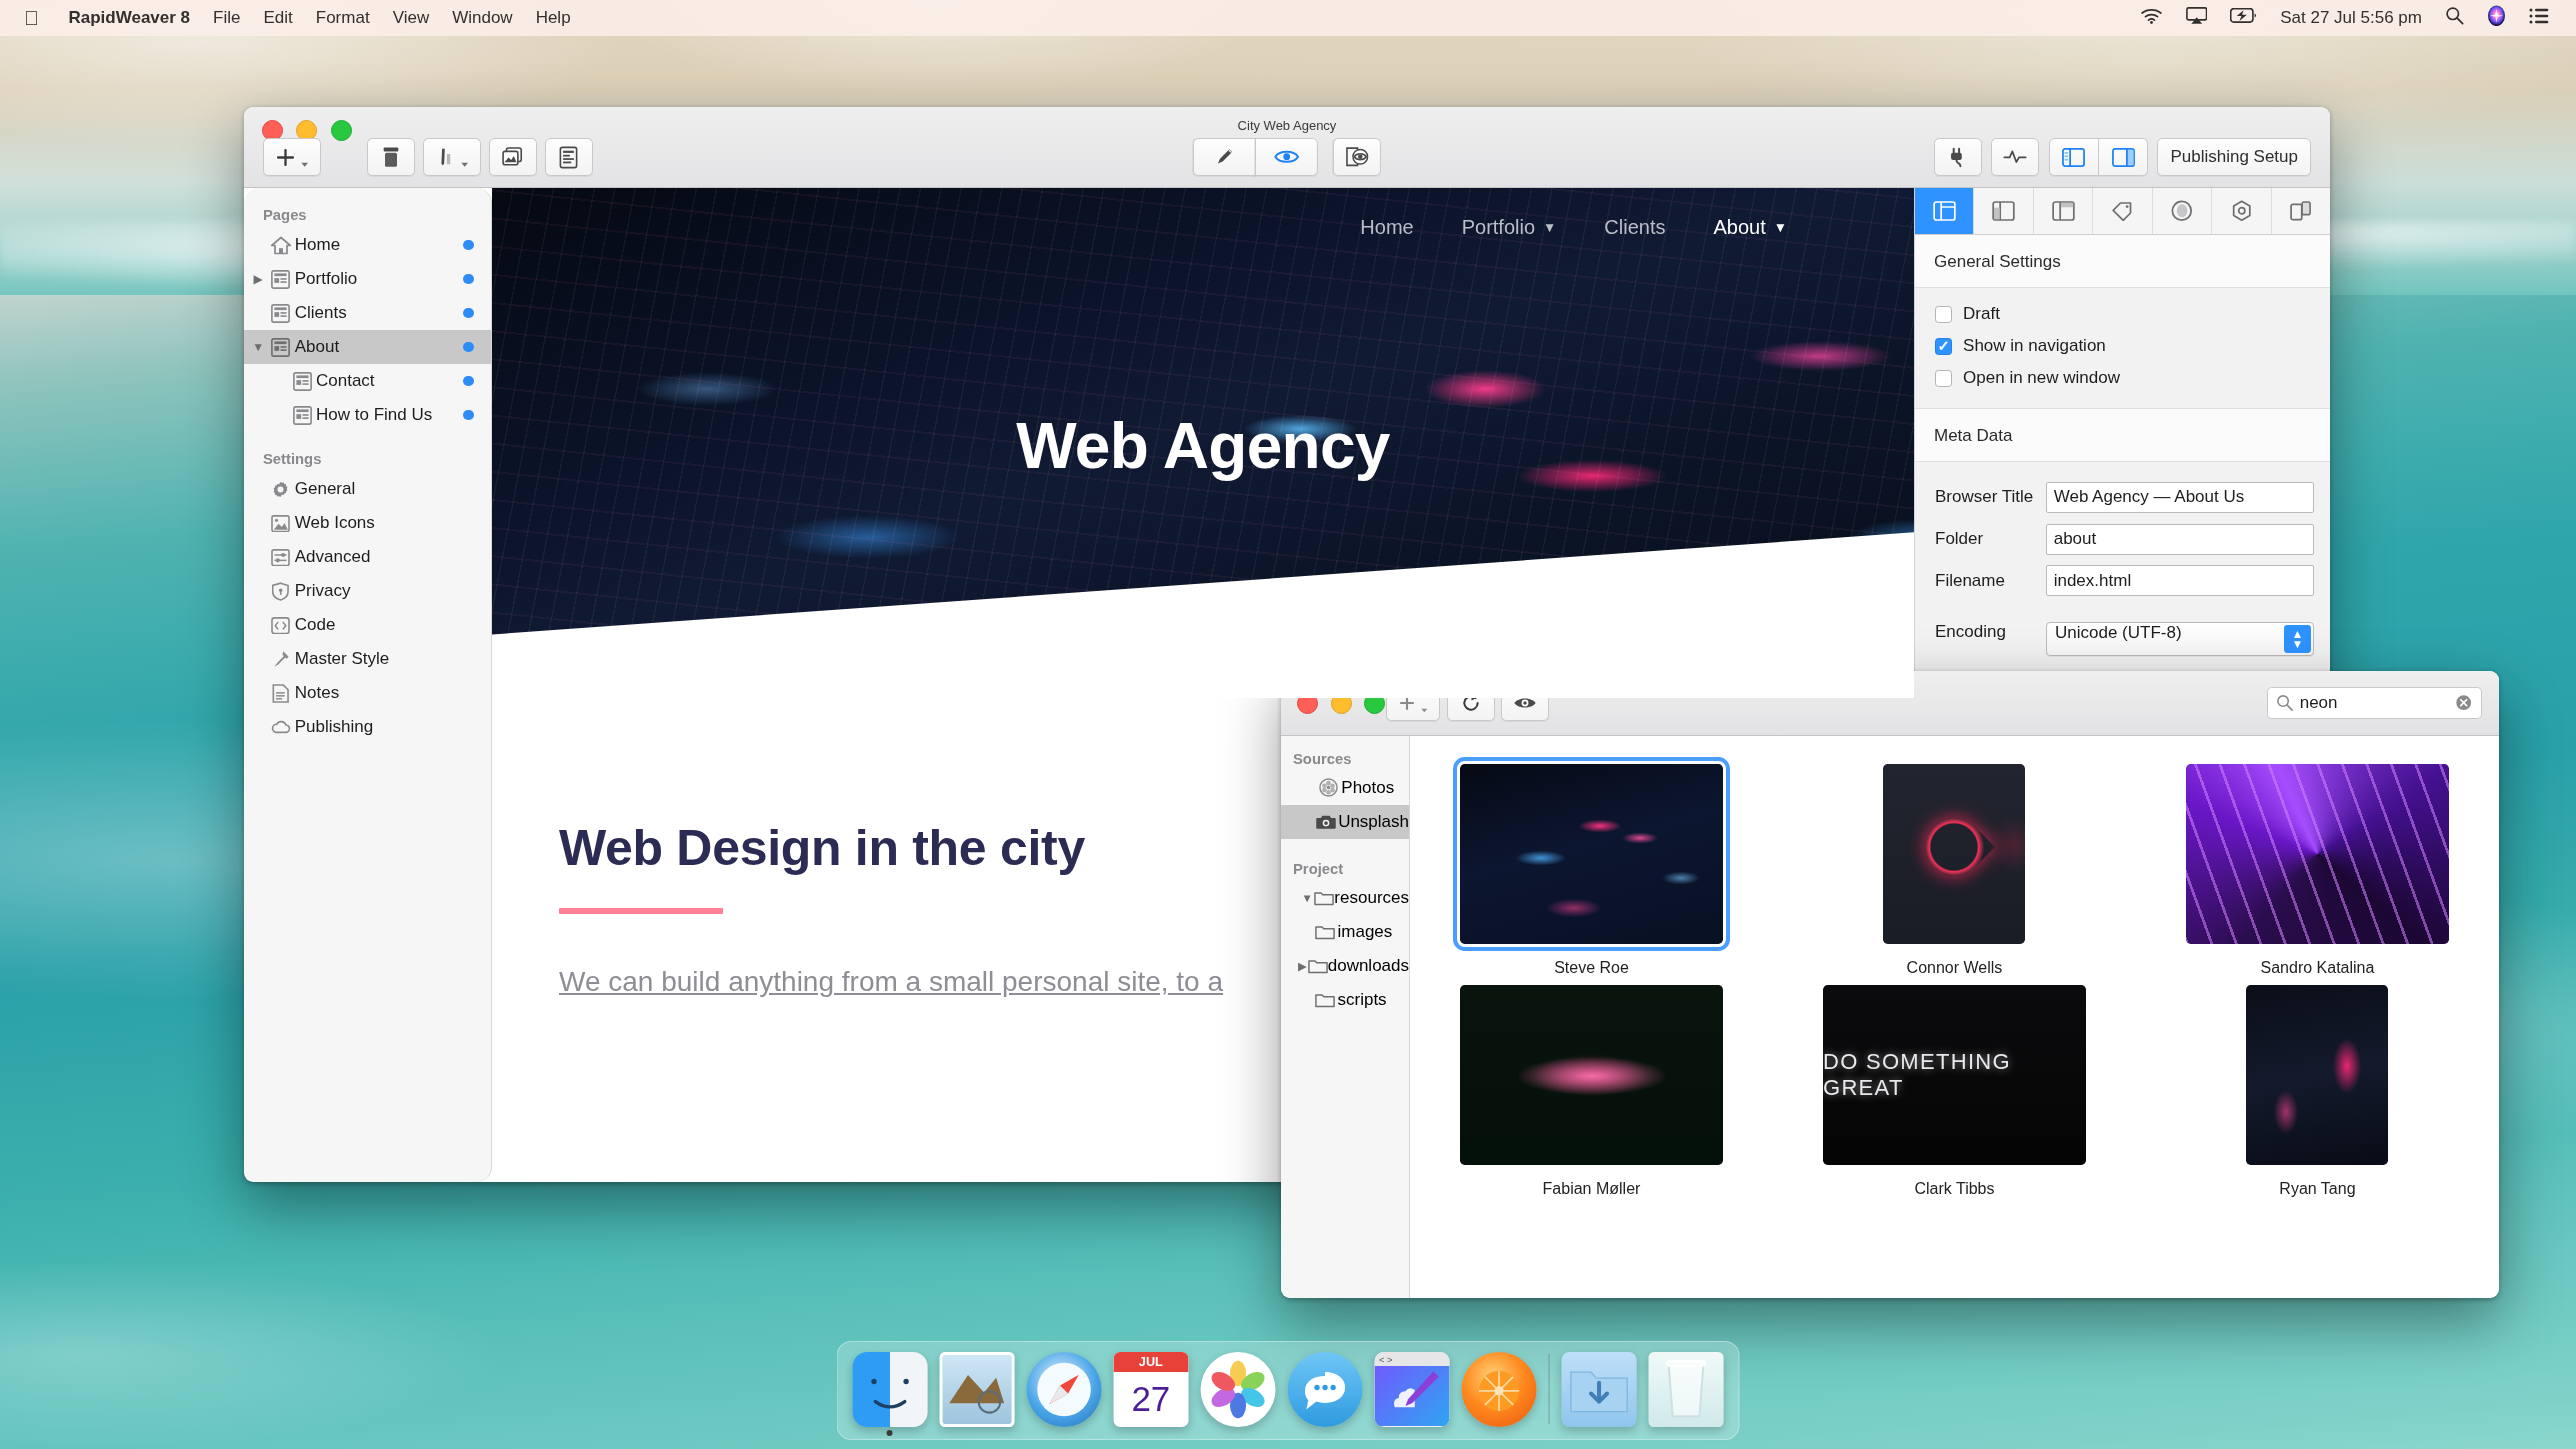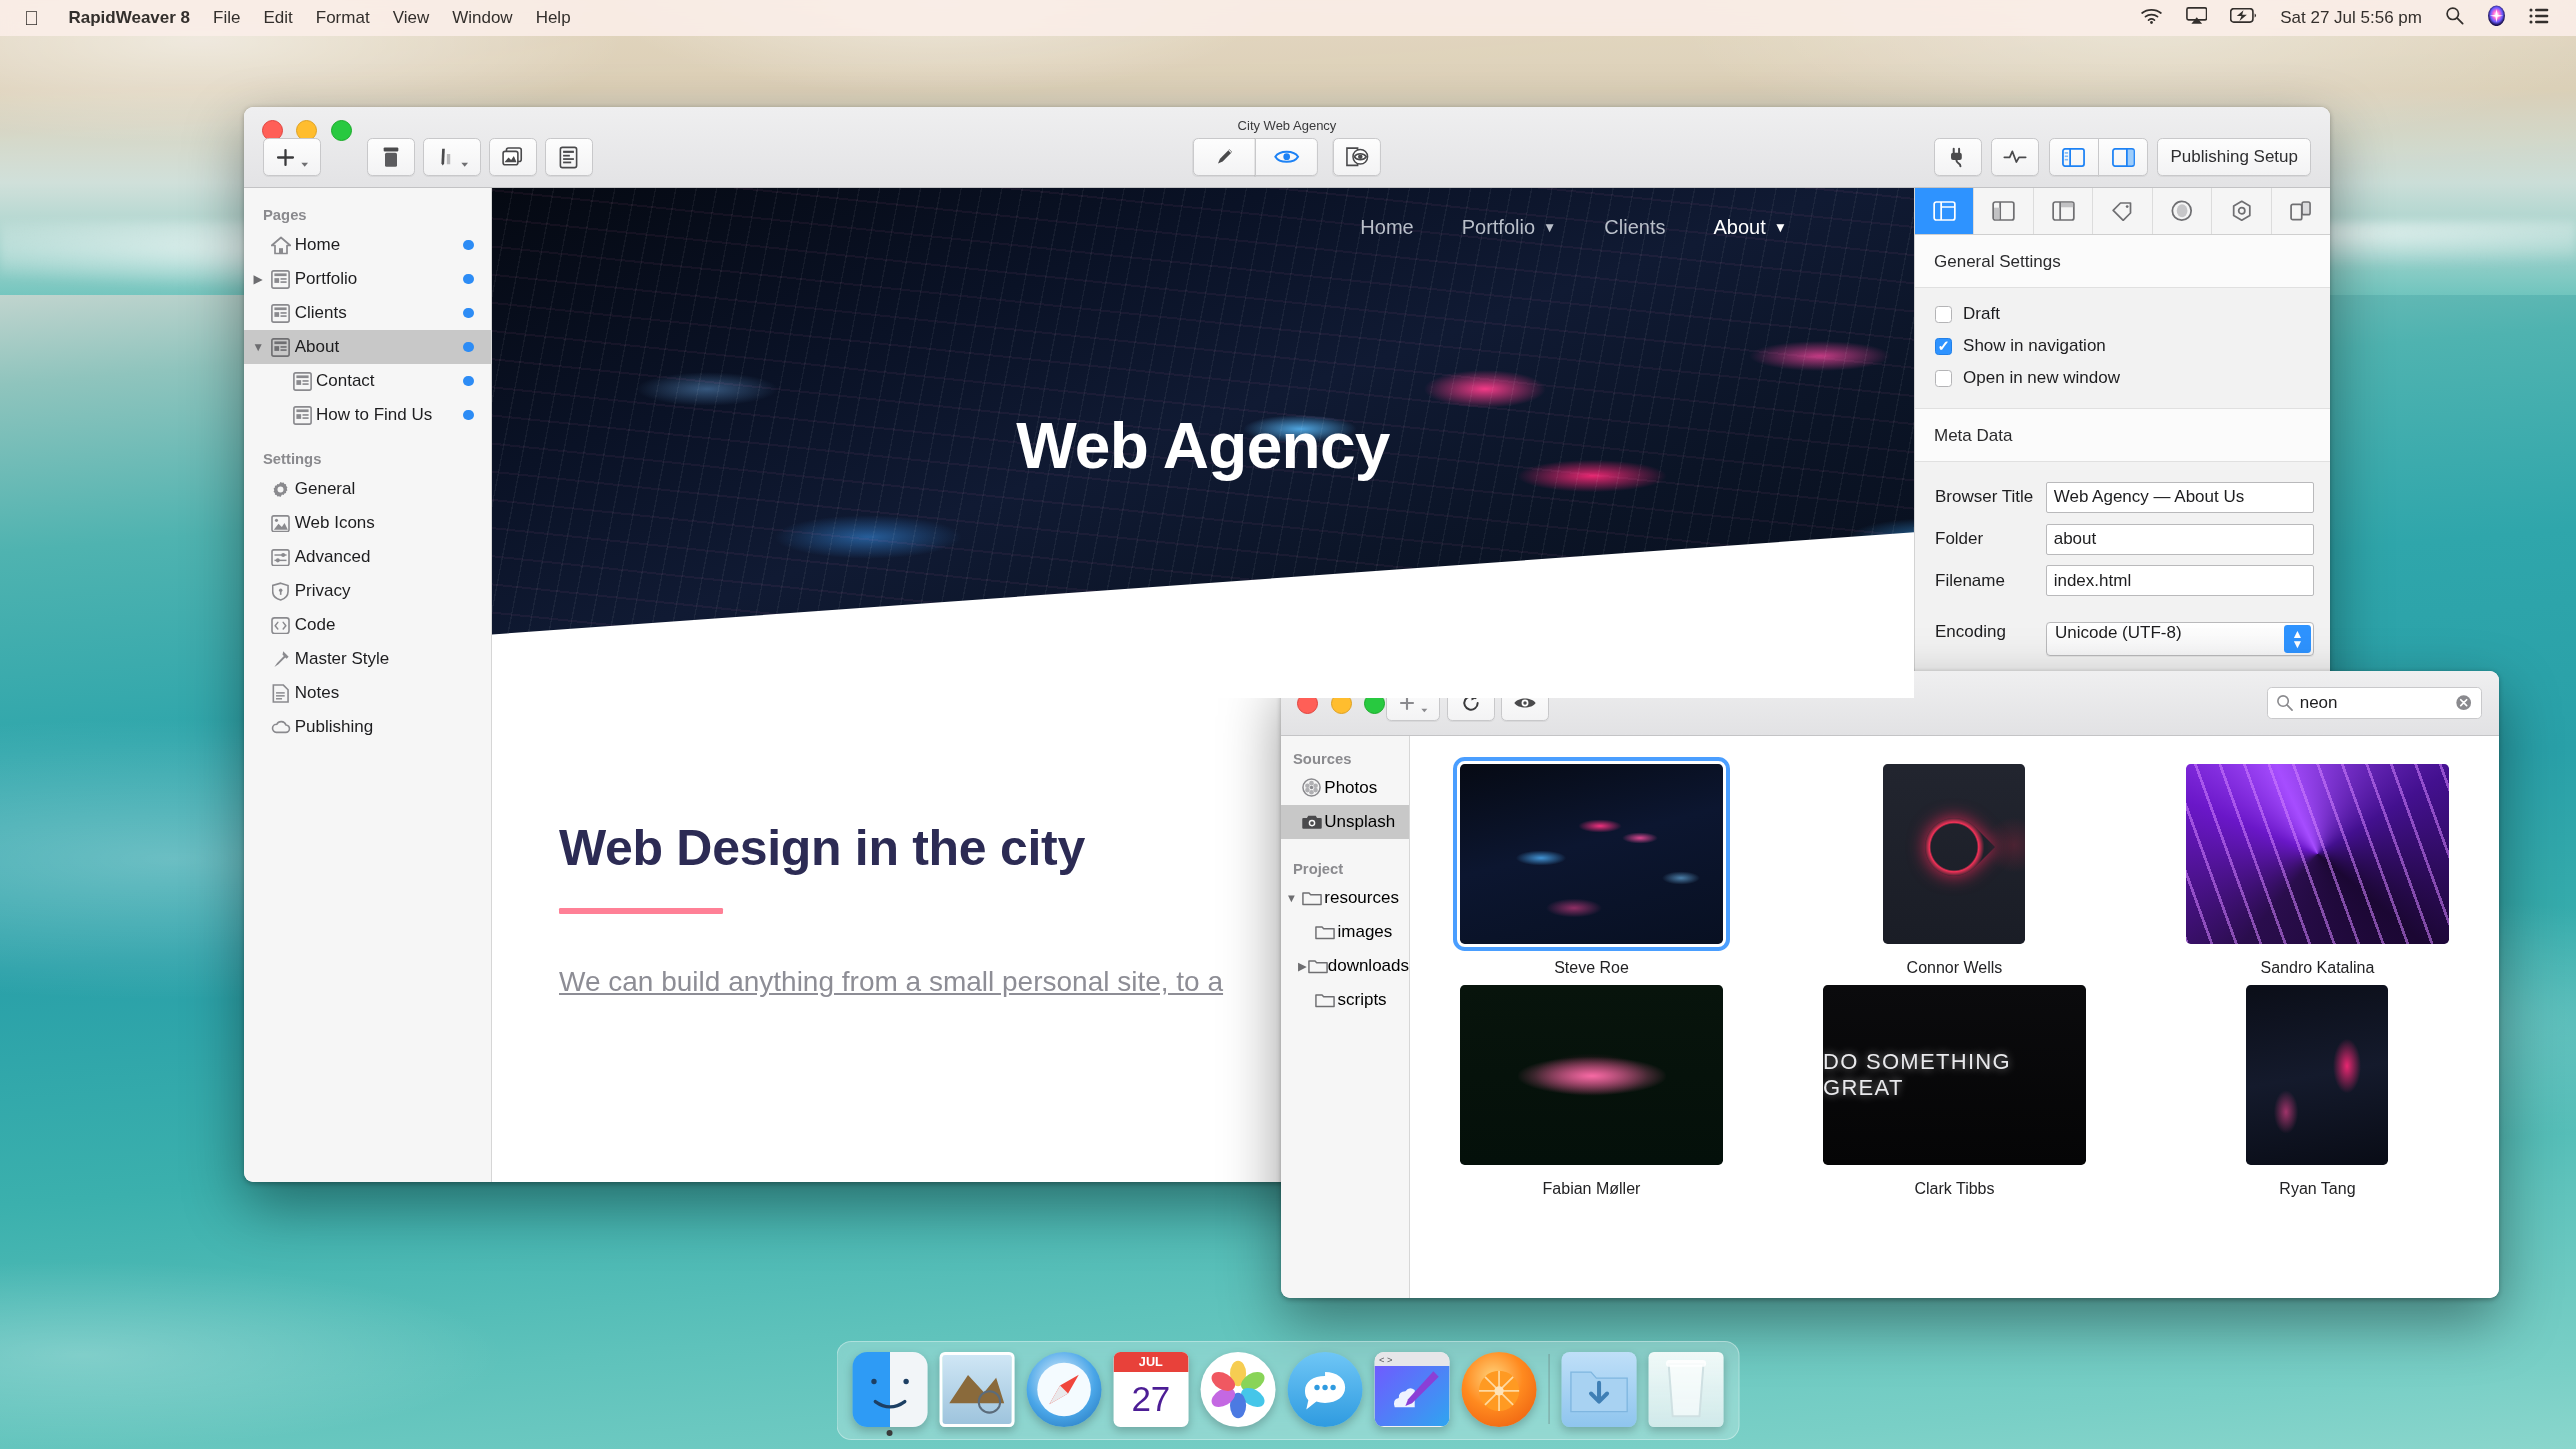"Pages" #rw-sidebar { border-radius: none -> 15px }
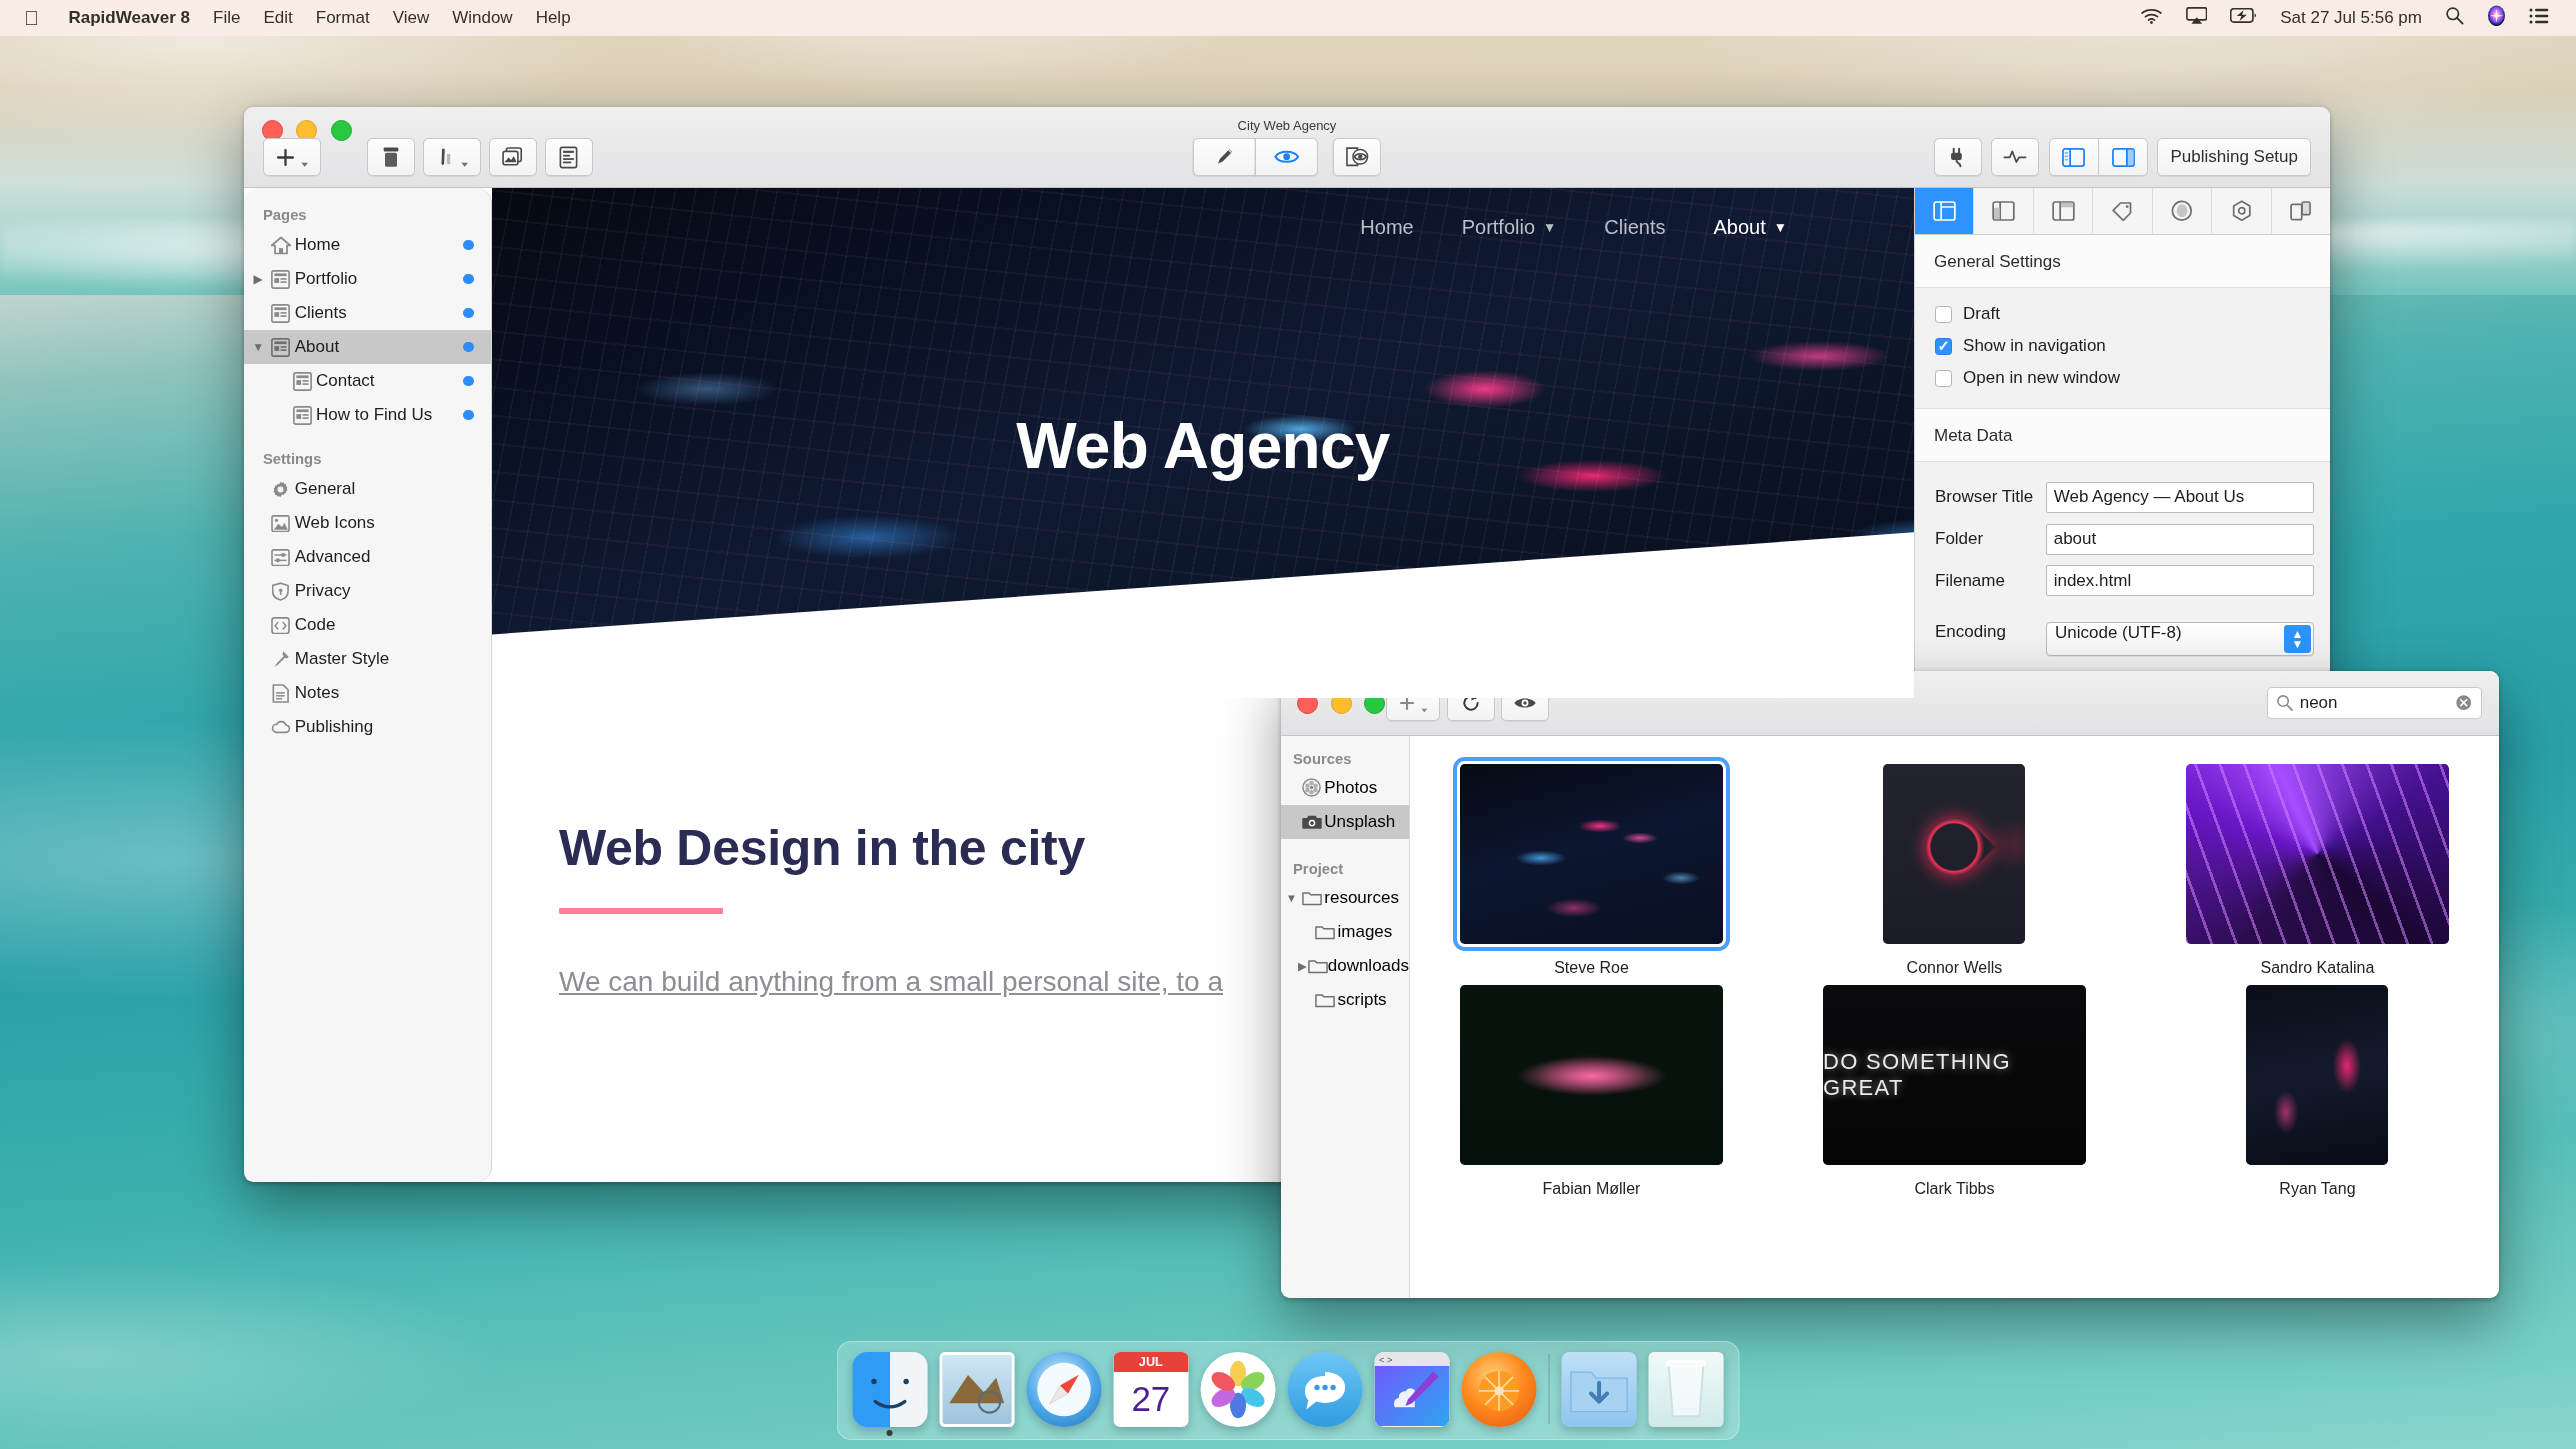"Photos" #rb-side .srow { padding-left: 3px -> 20px }
